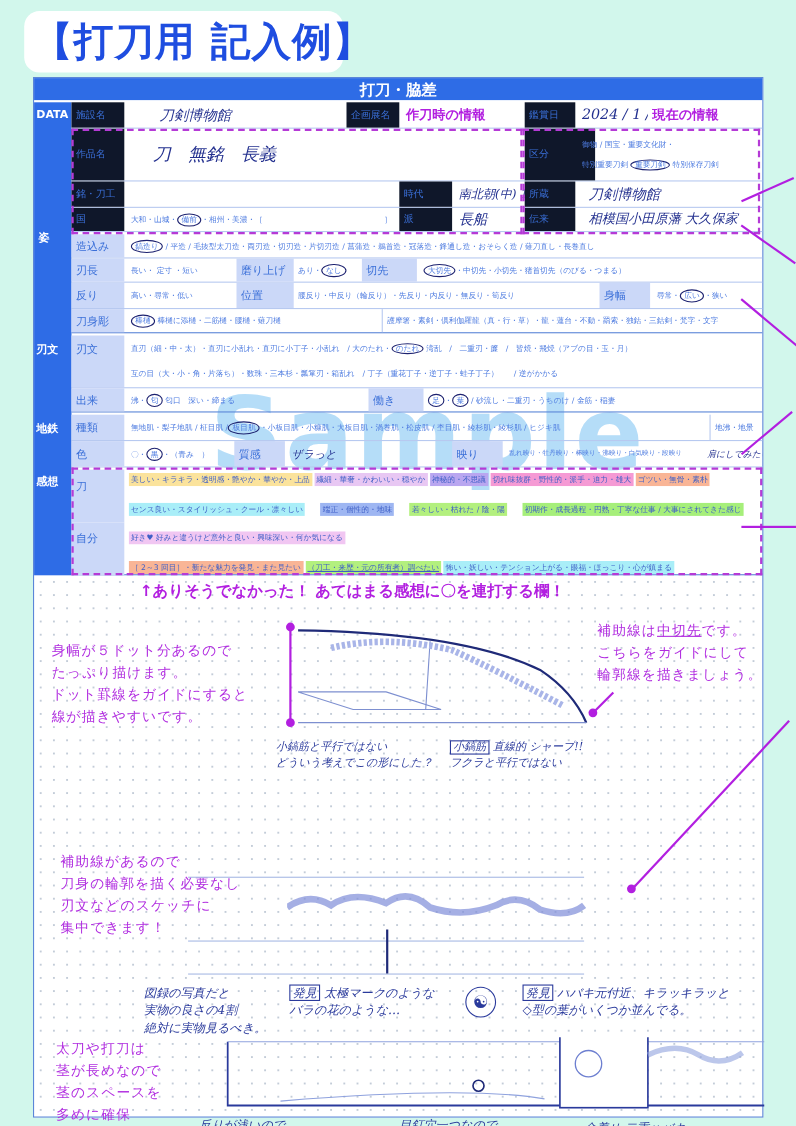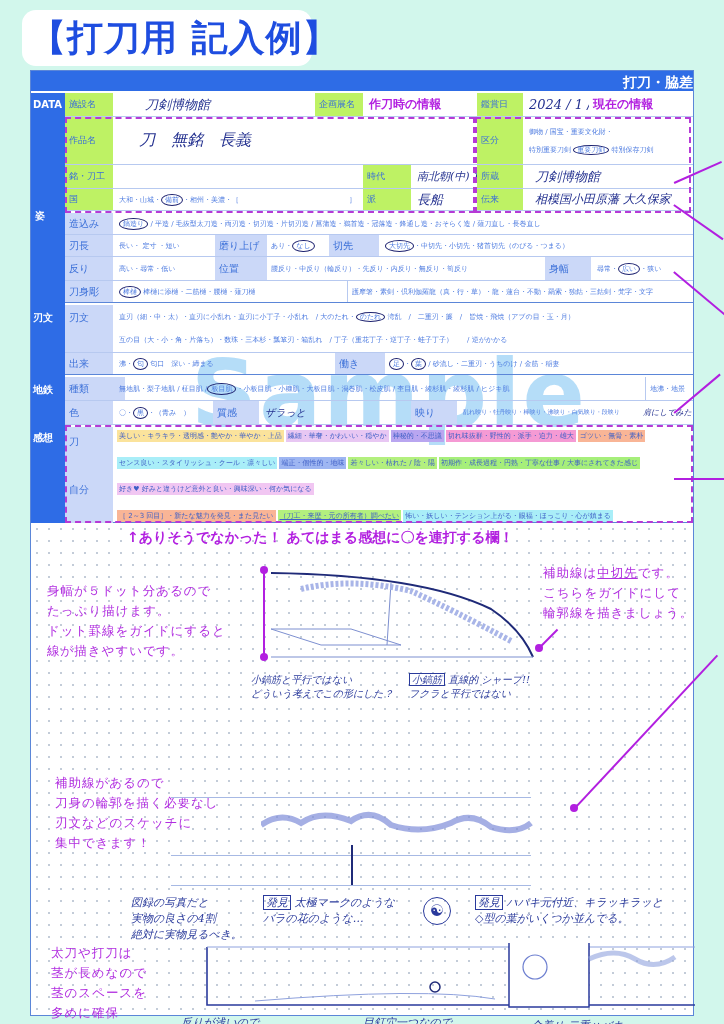"打刀・脇差" .header-bar { text-align: right -> center }
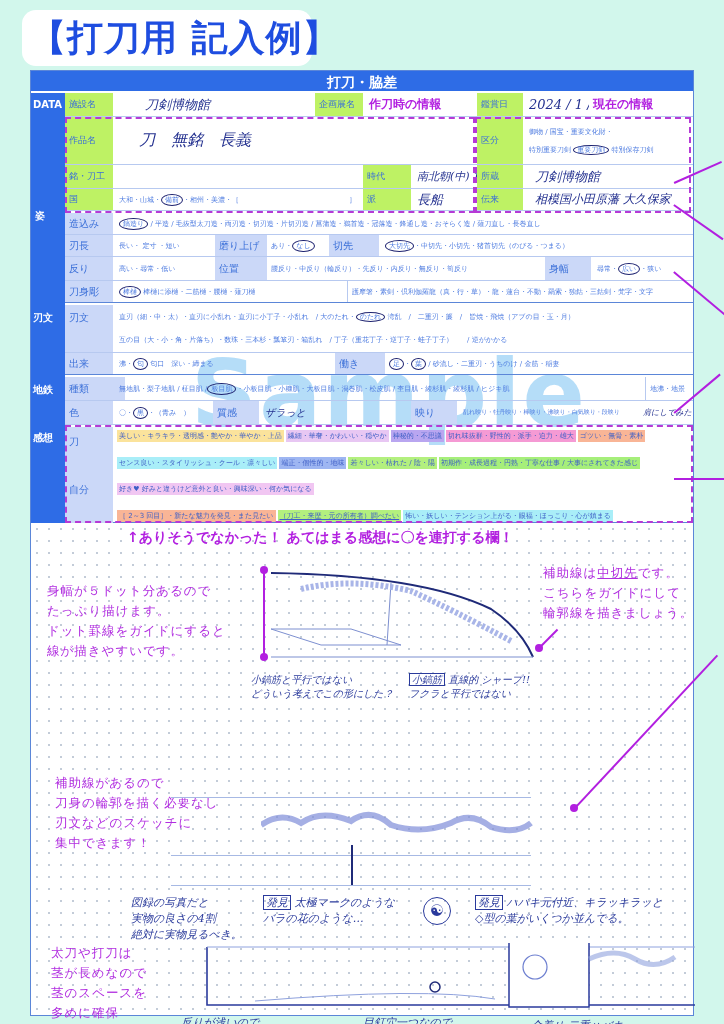"施設名" .lbl-s { background: #bef264 -> #0f172a }
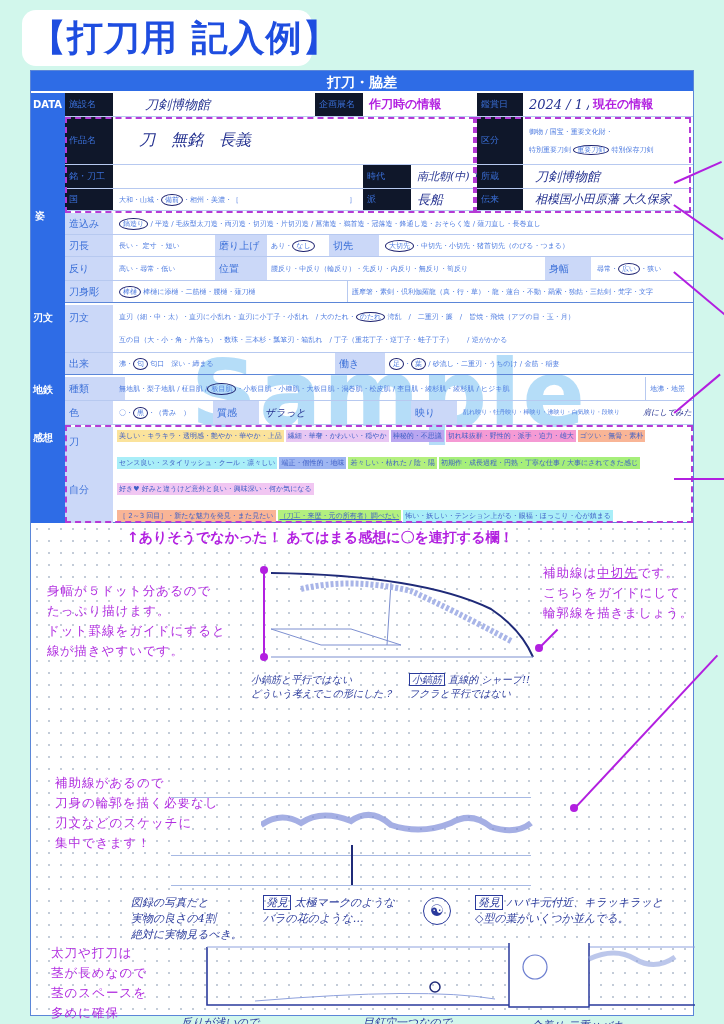"区分" div.cell { width: 46px -> 64px }
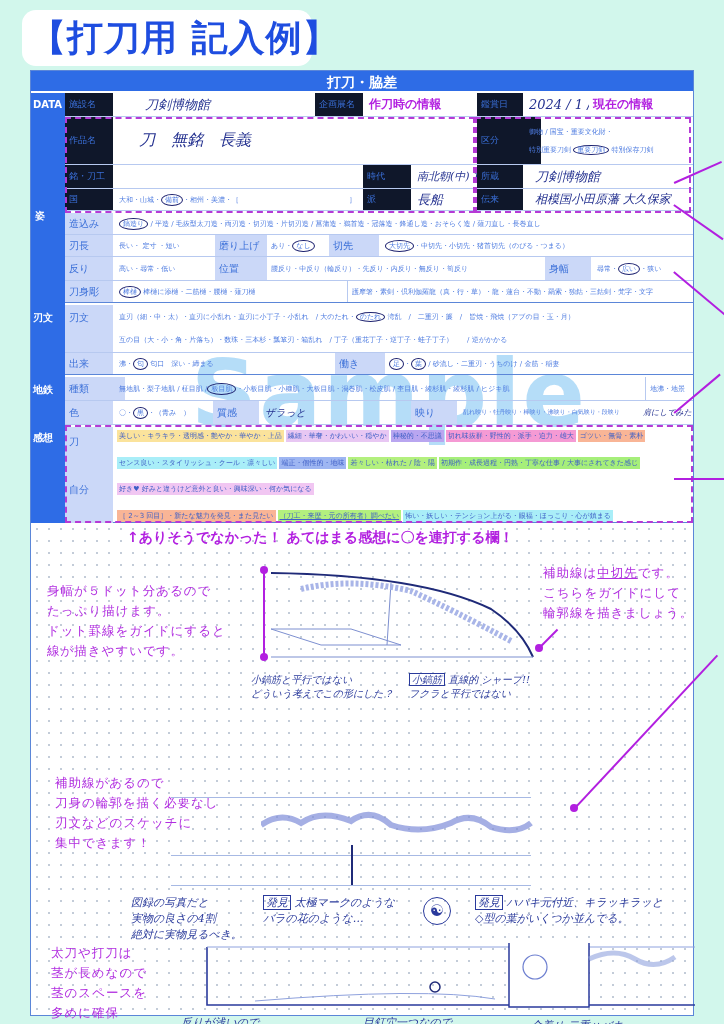"種類" div.cell { width: 60px -> 48px }
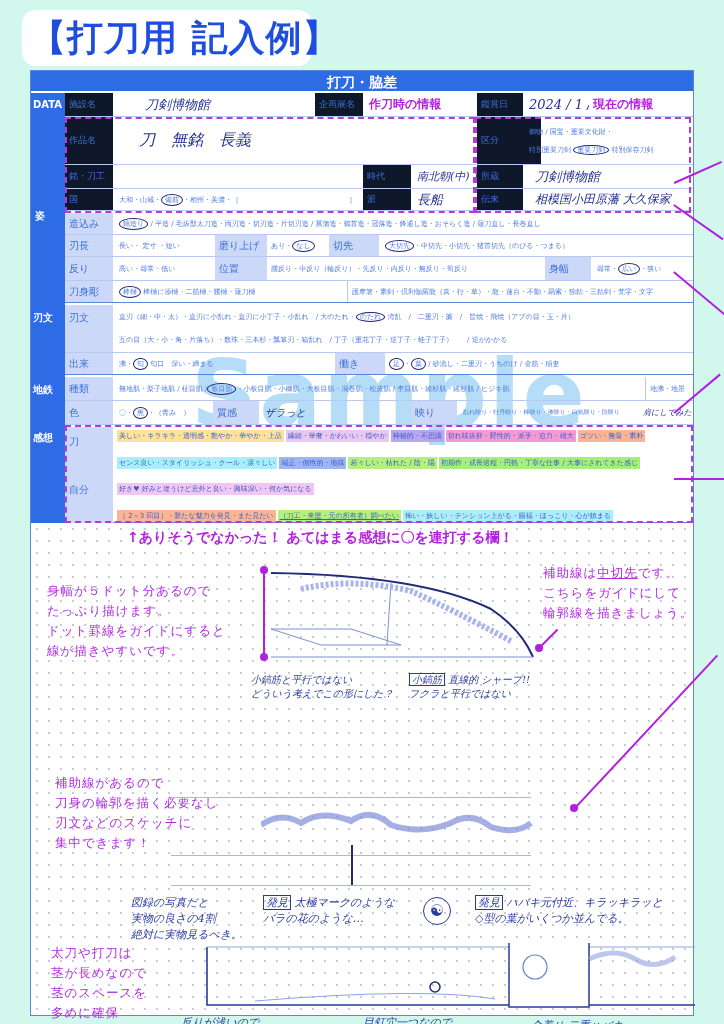"センス良い・スタイリッシュ・クール・凛々しい" div { gap: 2px -> 14px }
